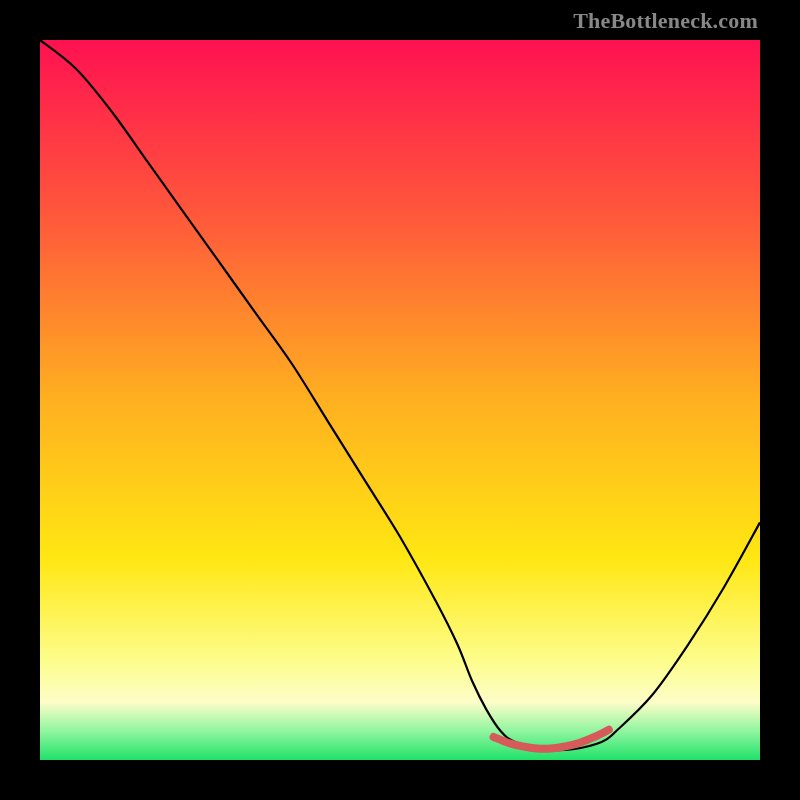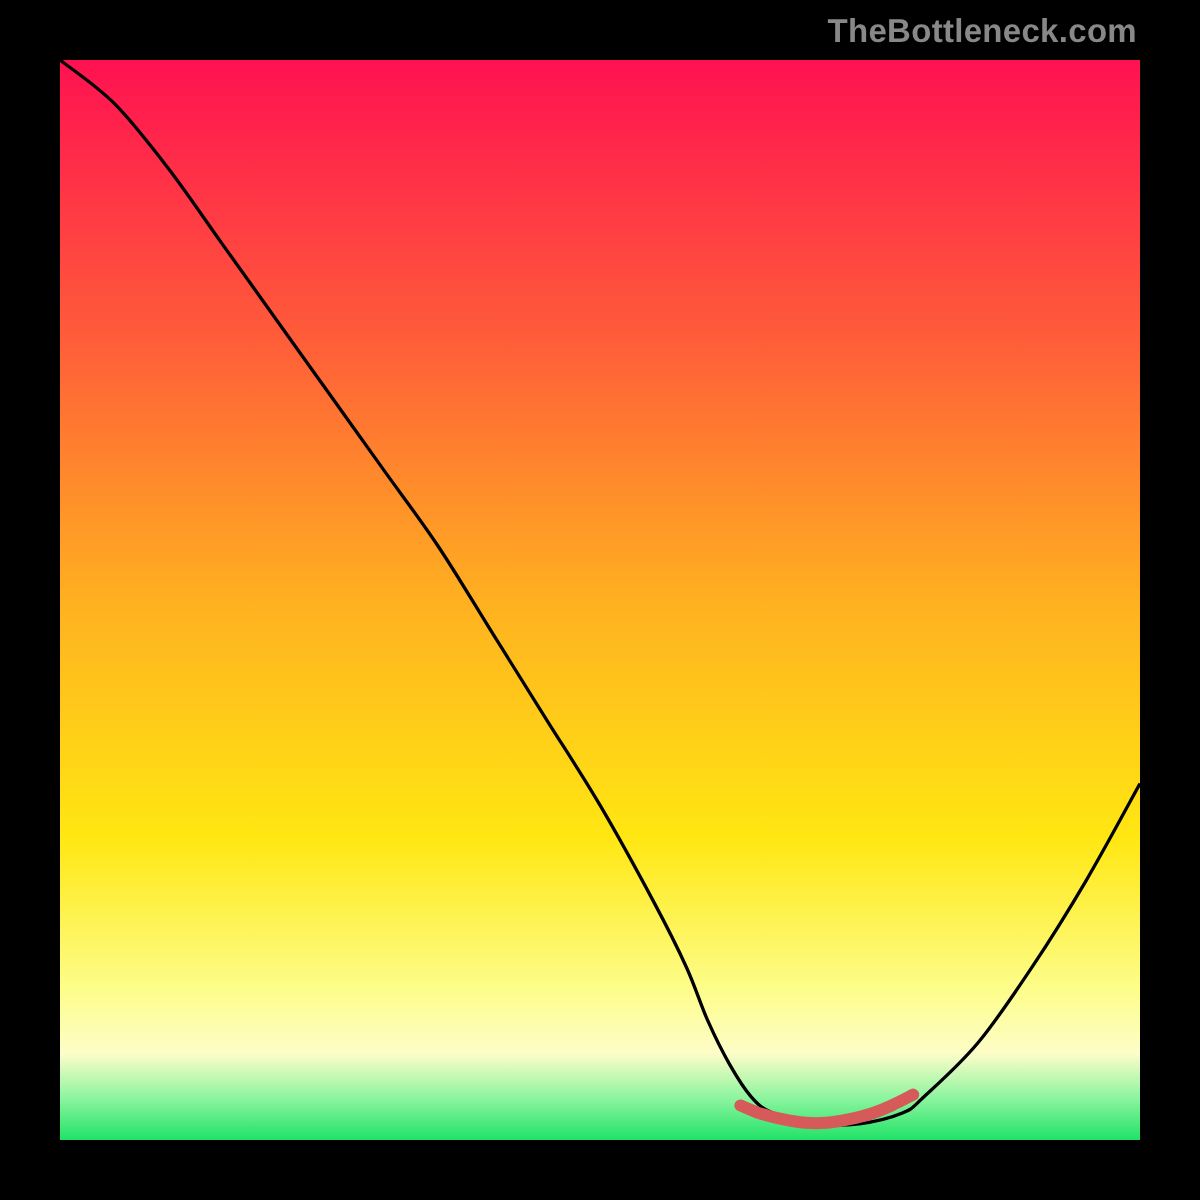"TheBottleneck.com" .watermark { font-family: Liberation Sans, sans-serif -> Liberation Serif, serif }
